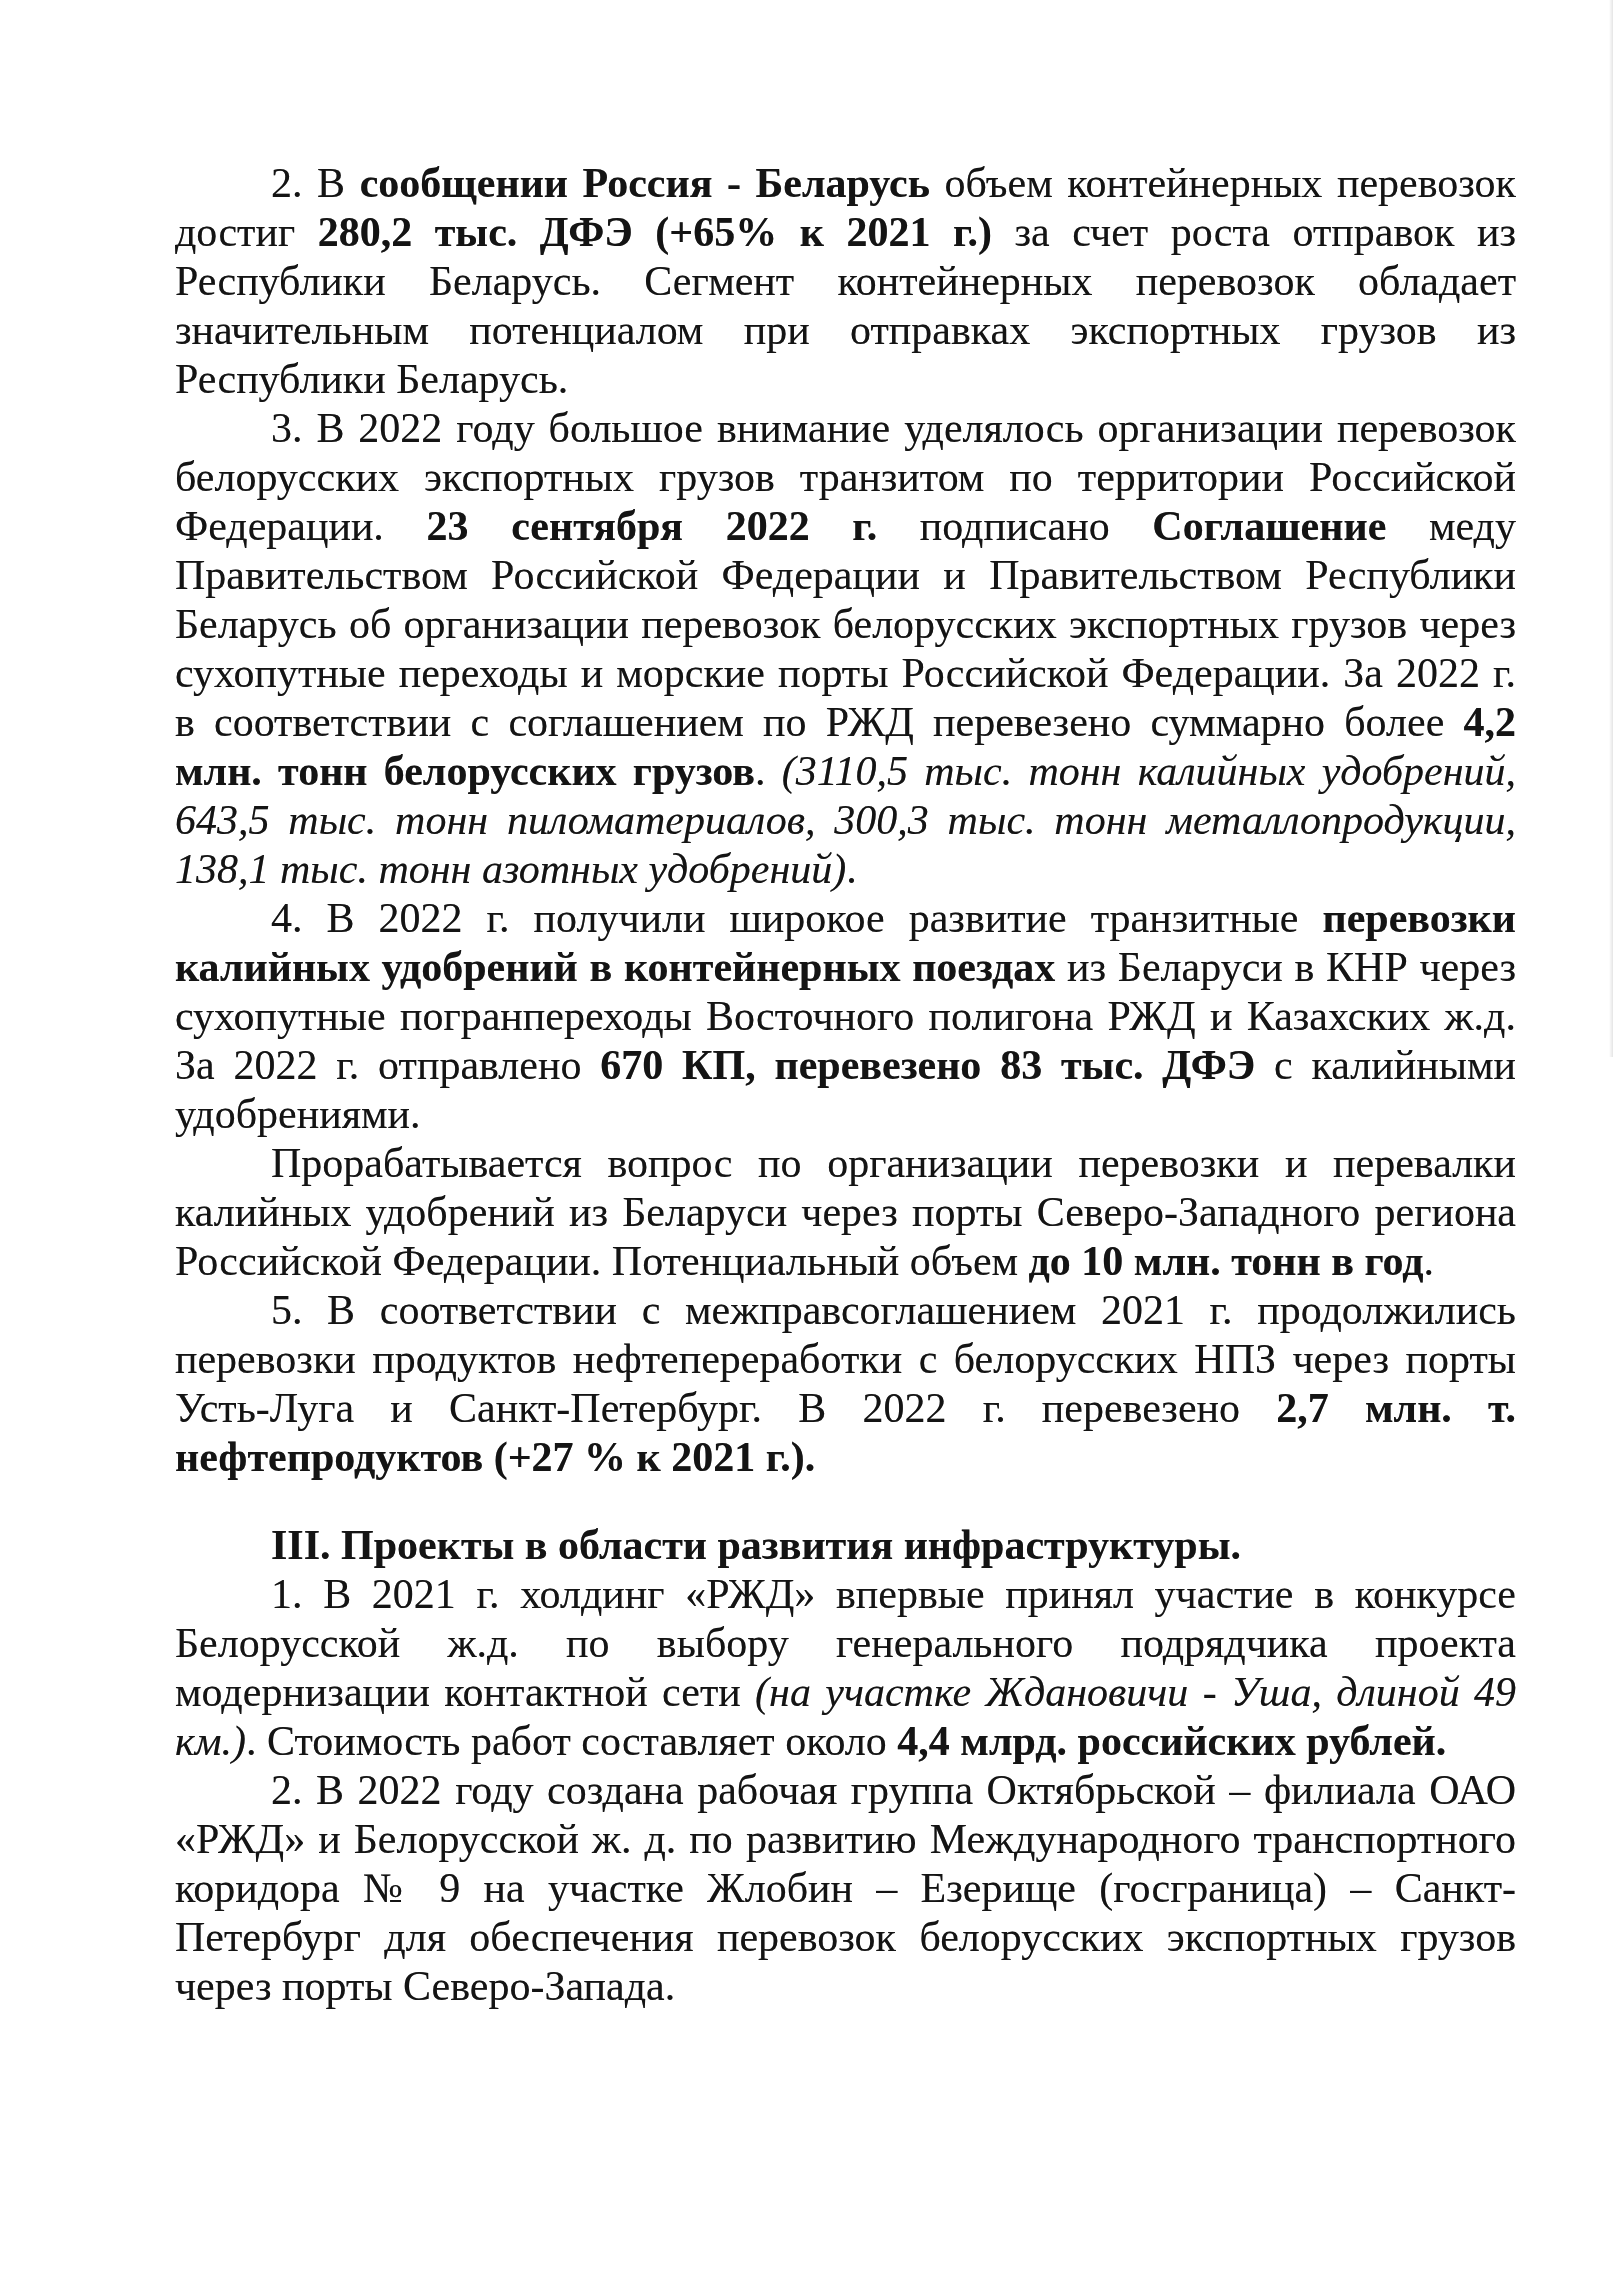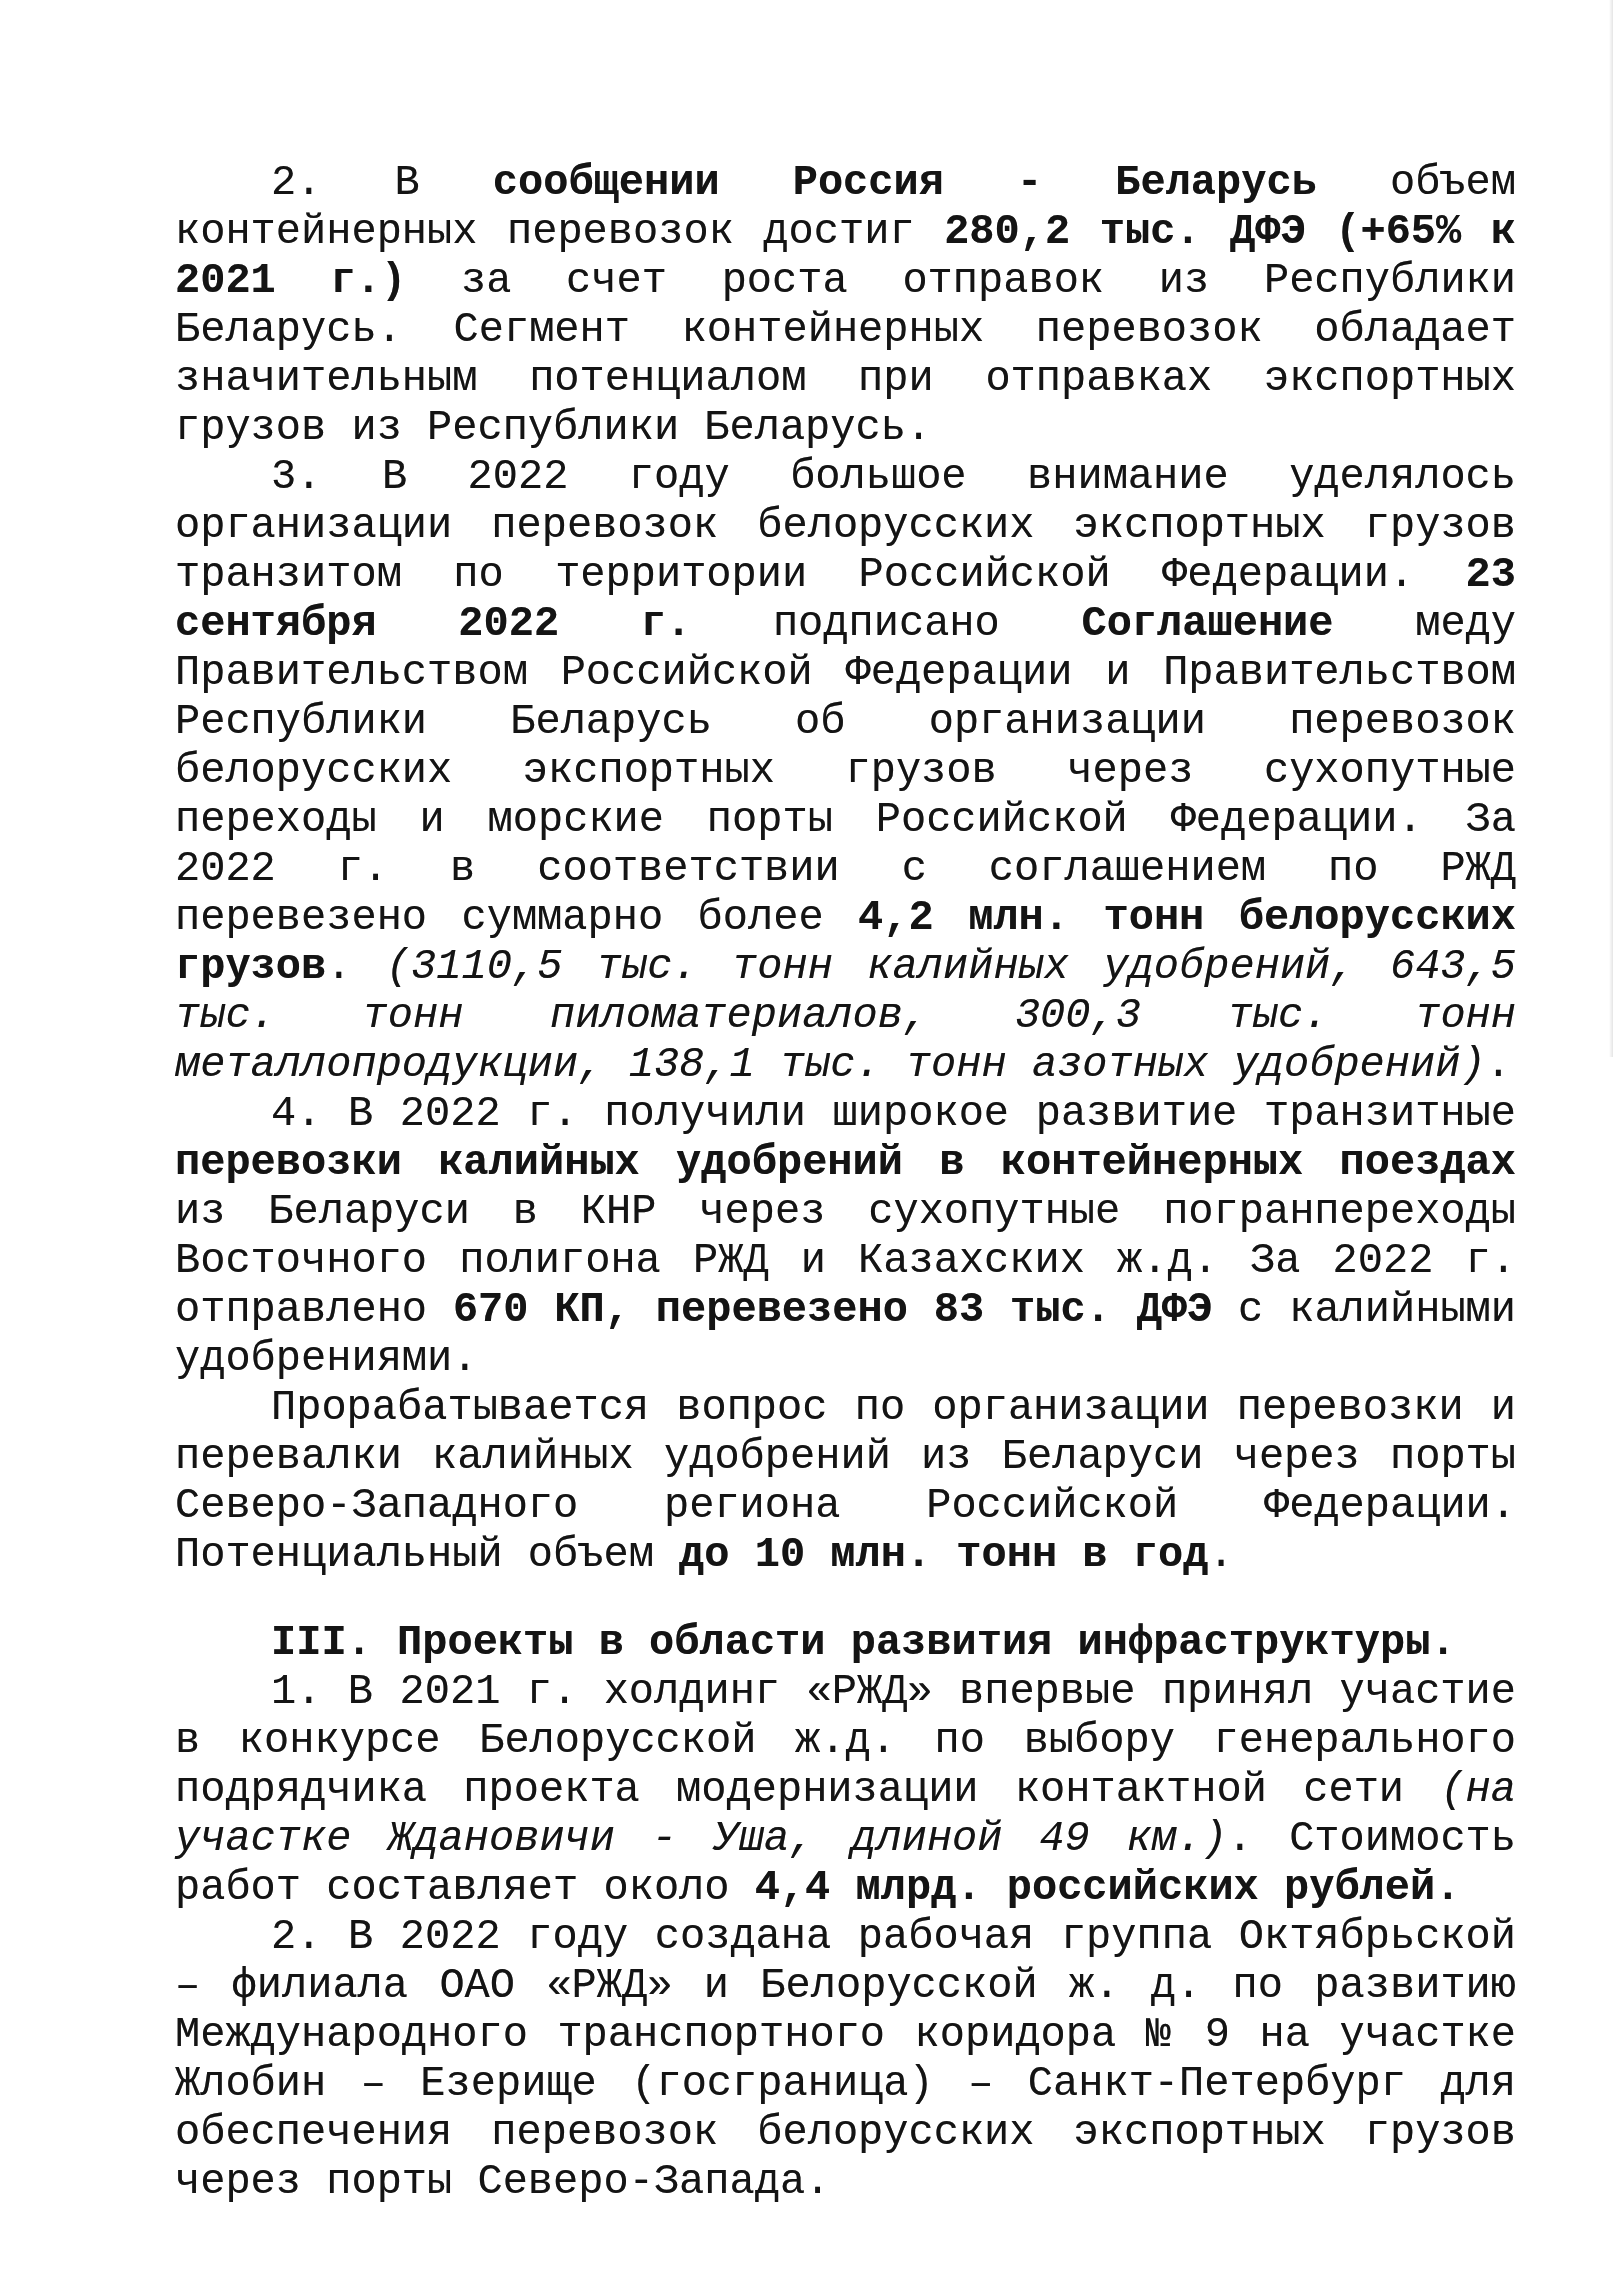"2. В сообщении Россия -" .para { font-family: Liberation Mono, monospace -> none }
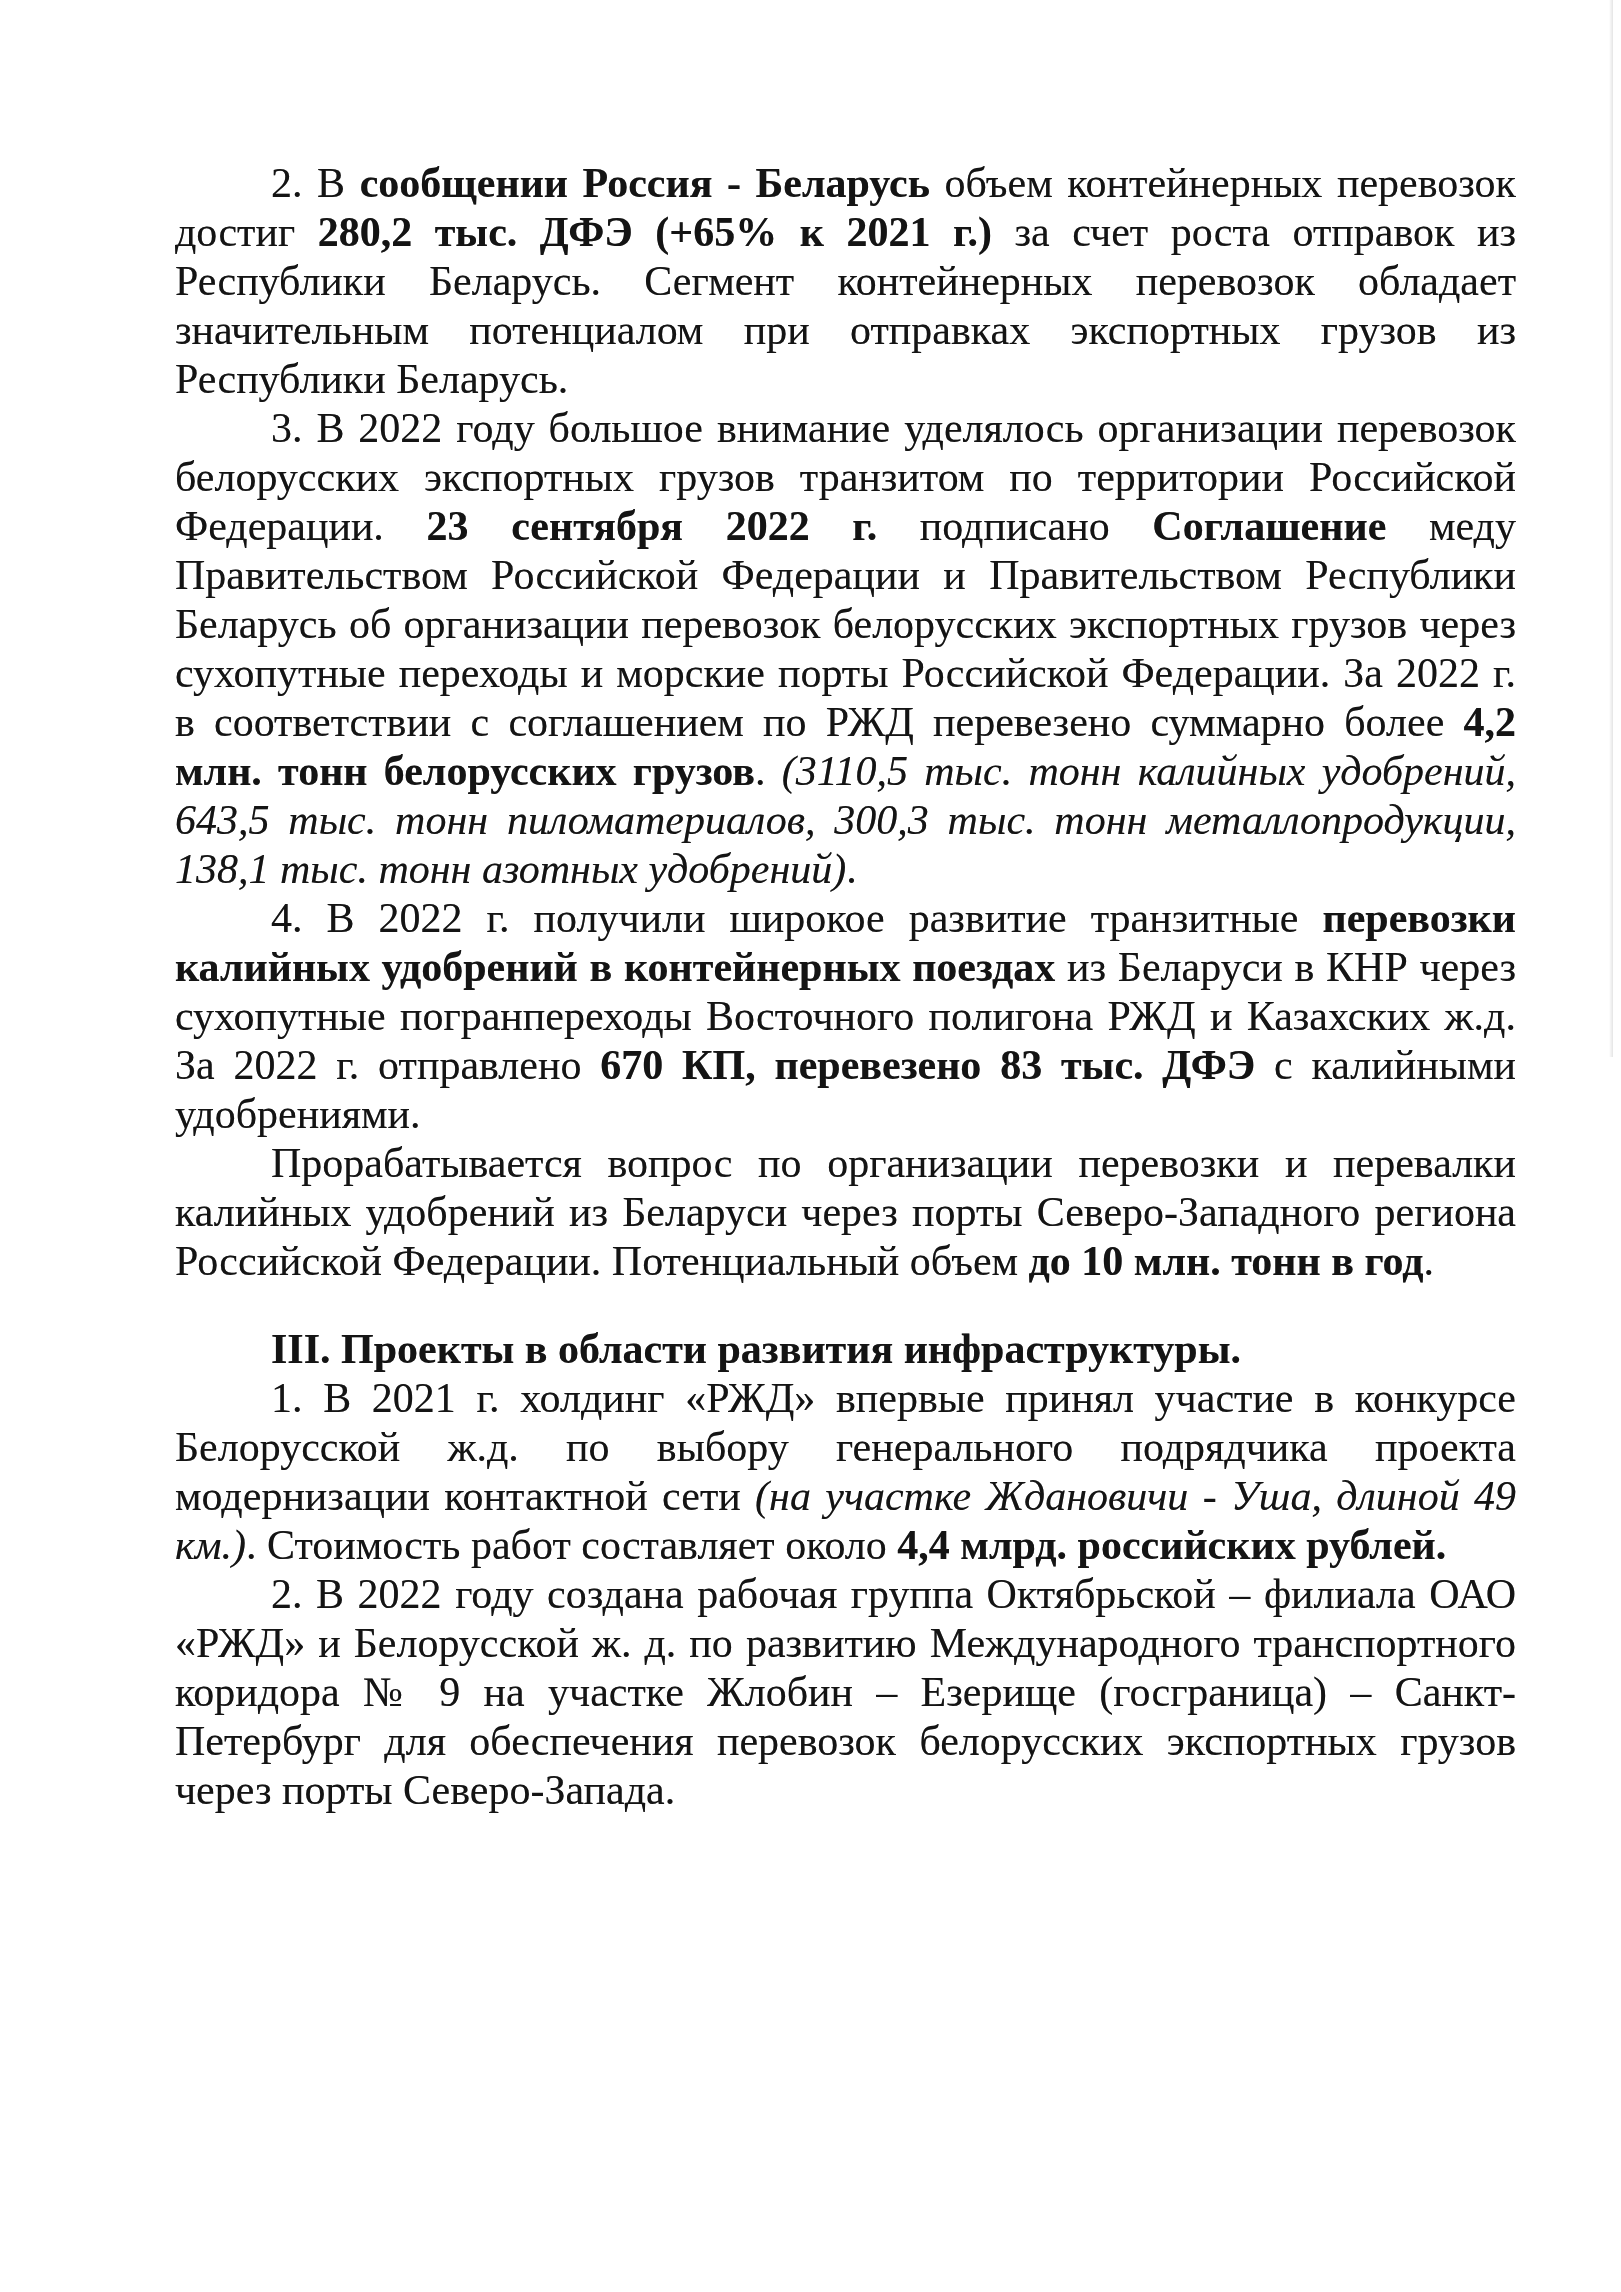"5. В соответствии с межправсоглашением" p.para { html: none -> <p><span>5. В соответствии с межправсоглашением 2021 г. продолжились перевозки продуктов нефтепереработки с белорусских НПЗ через порты Усть-Луга и Санкт-Петербург. В 2022 г. перевезено </span><span>2,7 млн. т. нефтепродуктов (+27 % к 2021 г.).</span></p> }
